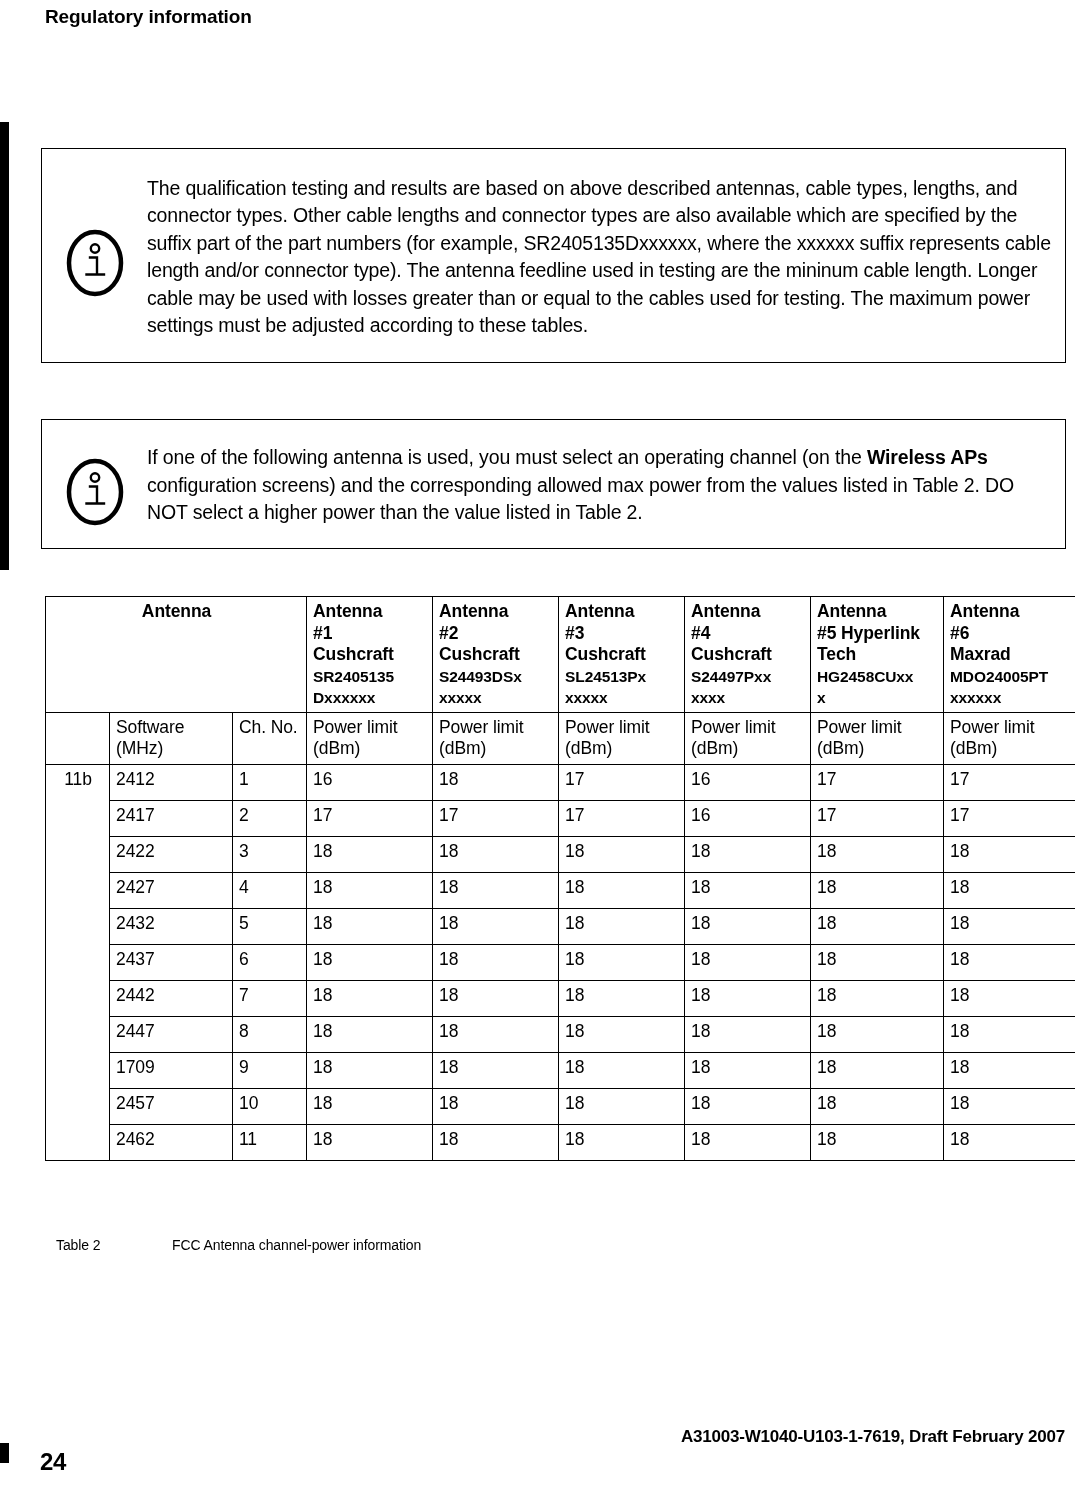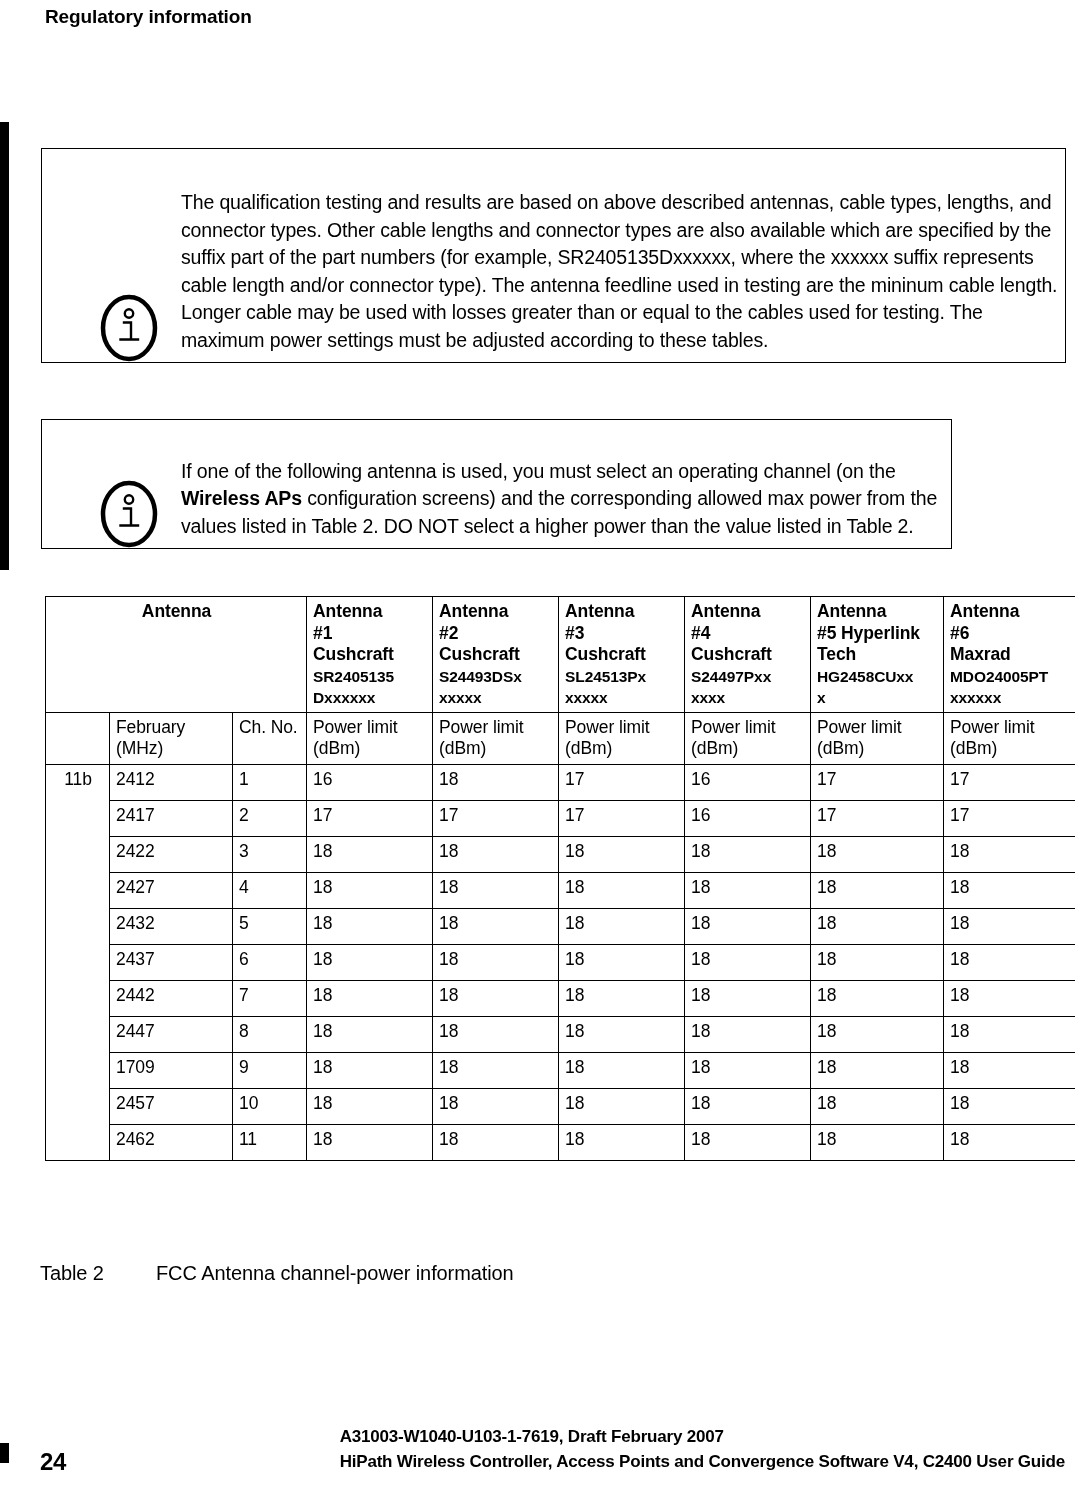"The qualification testing and results" .note-box { align-items: flex-end -> center; padding-left: 34px -> none }
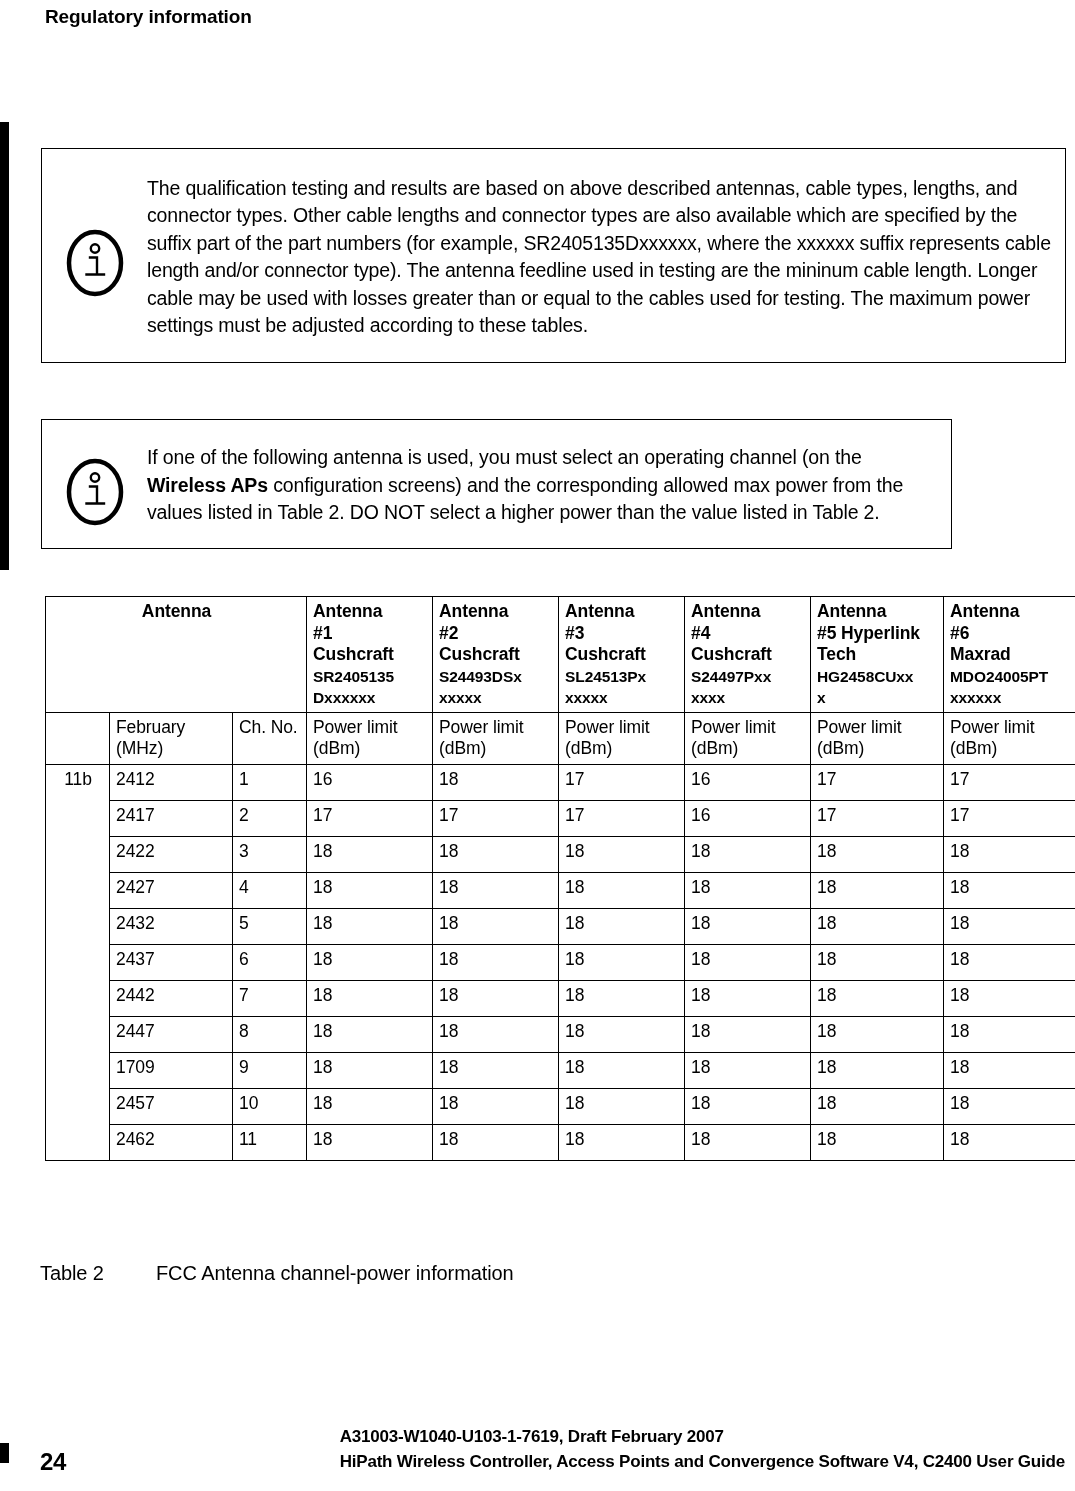"If one of the following" .note-box-2 { width: 911px -> 1025px }
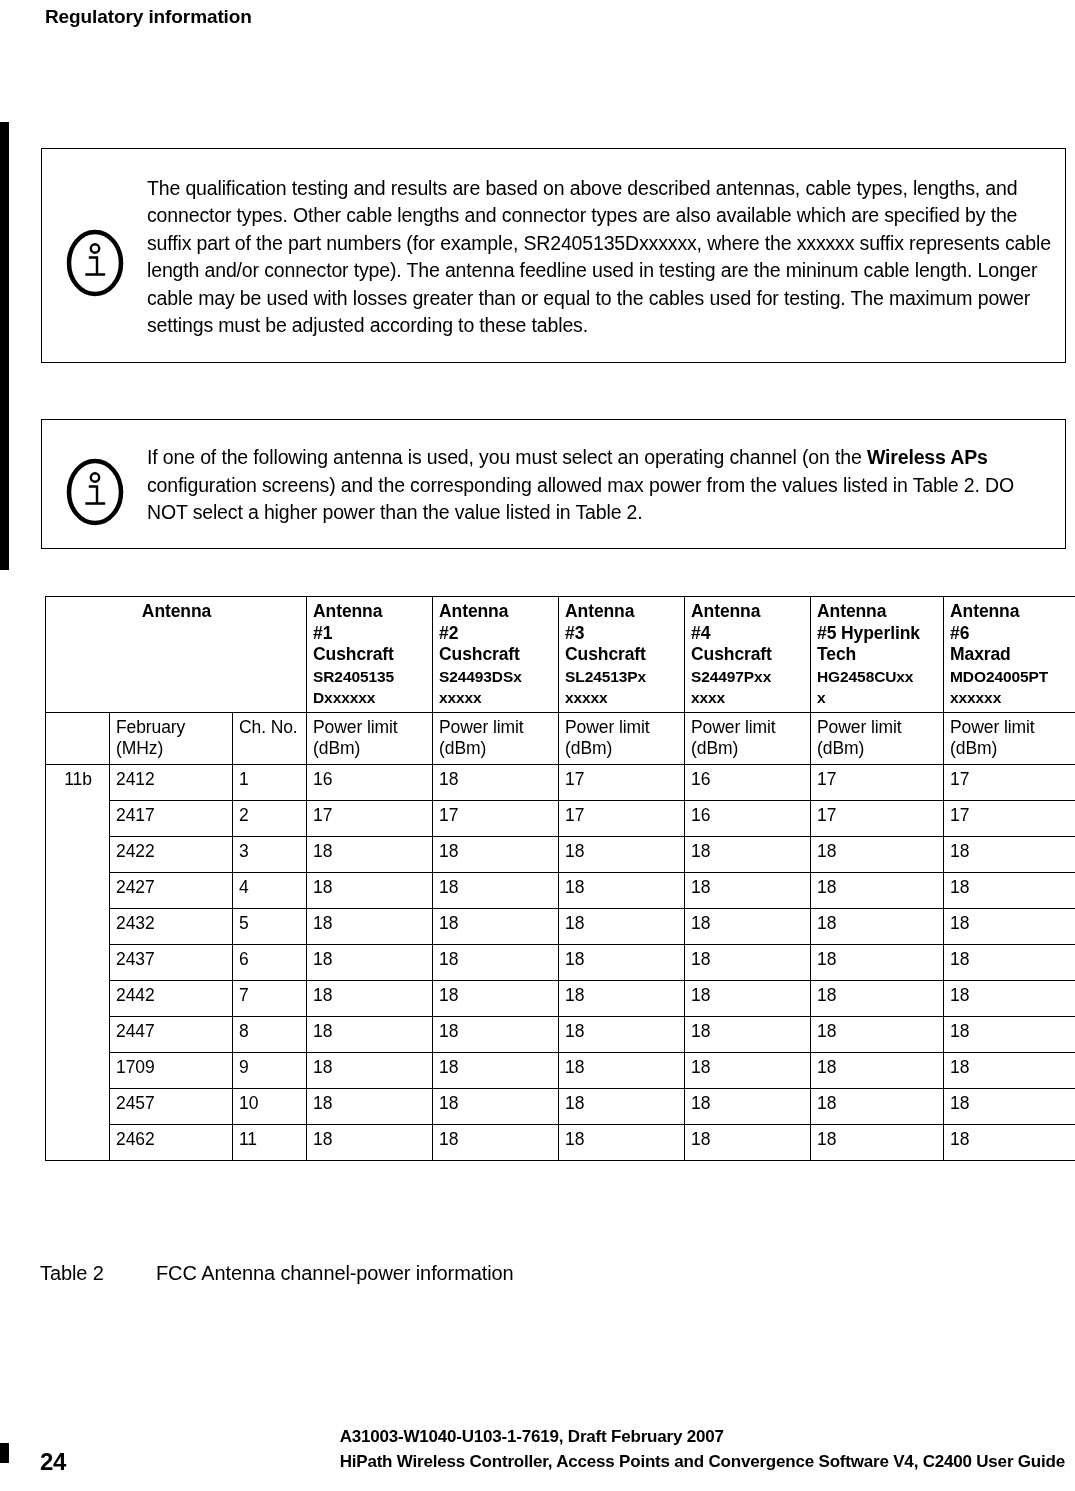"February" span { text: February -> Software }
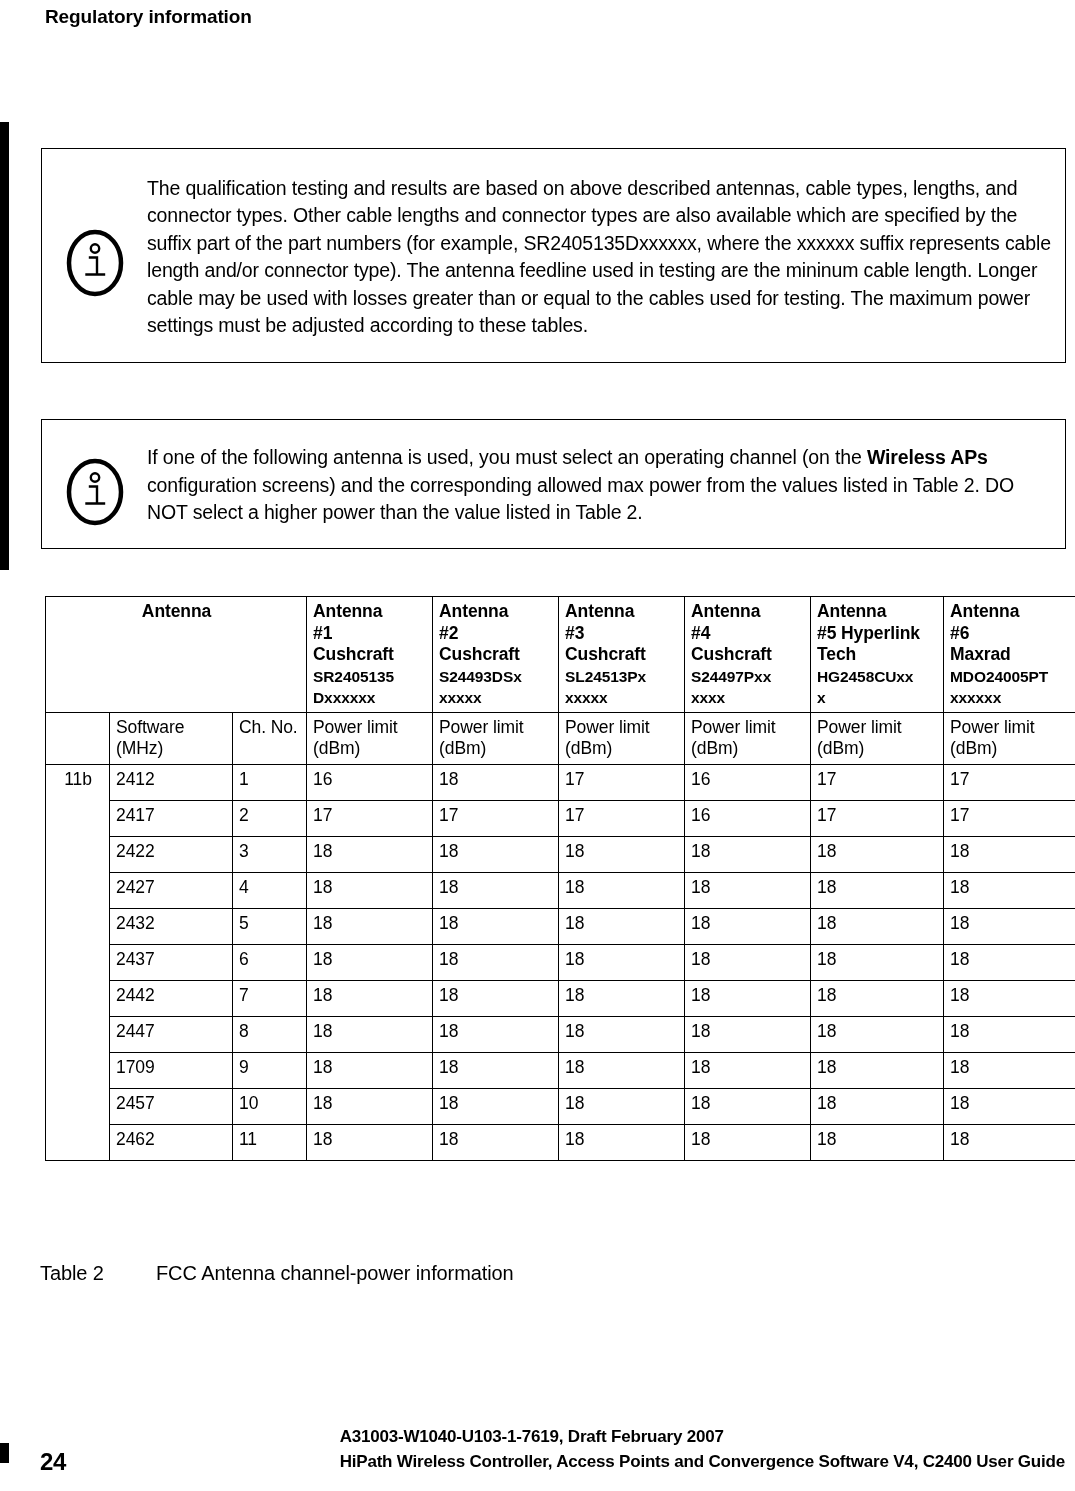"Table 2 FCC Antenna channel-power" .tbl-caption { font-size: 20px -> 14px; left: 40px -> 56px; margin-top: 28px -> none }
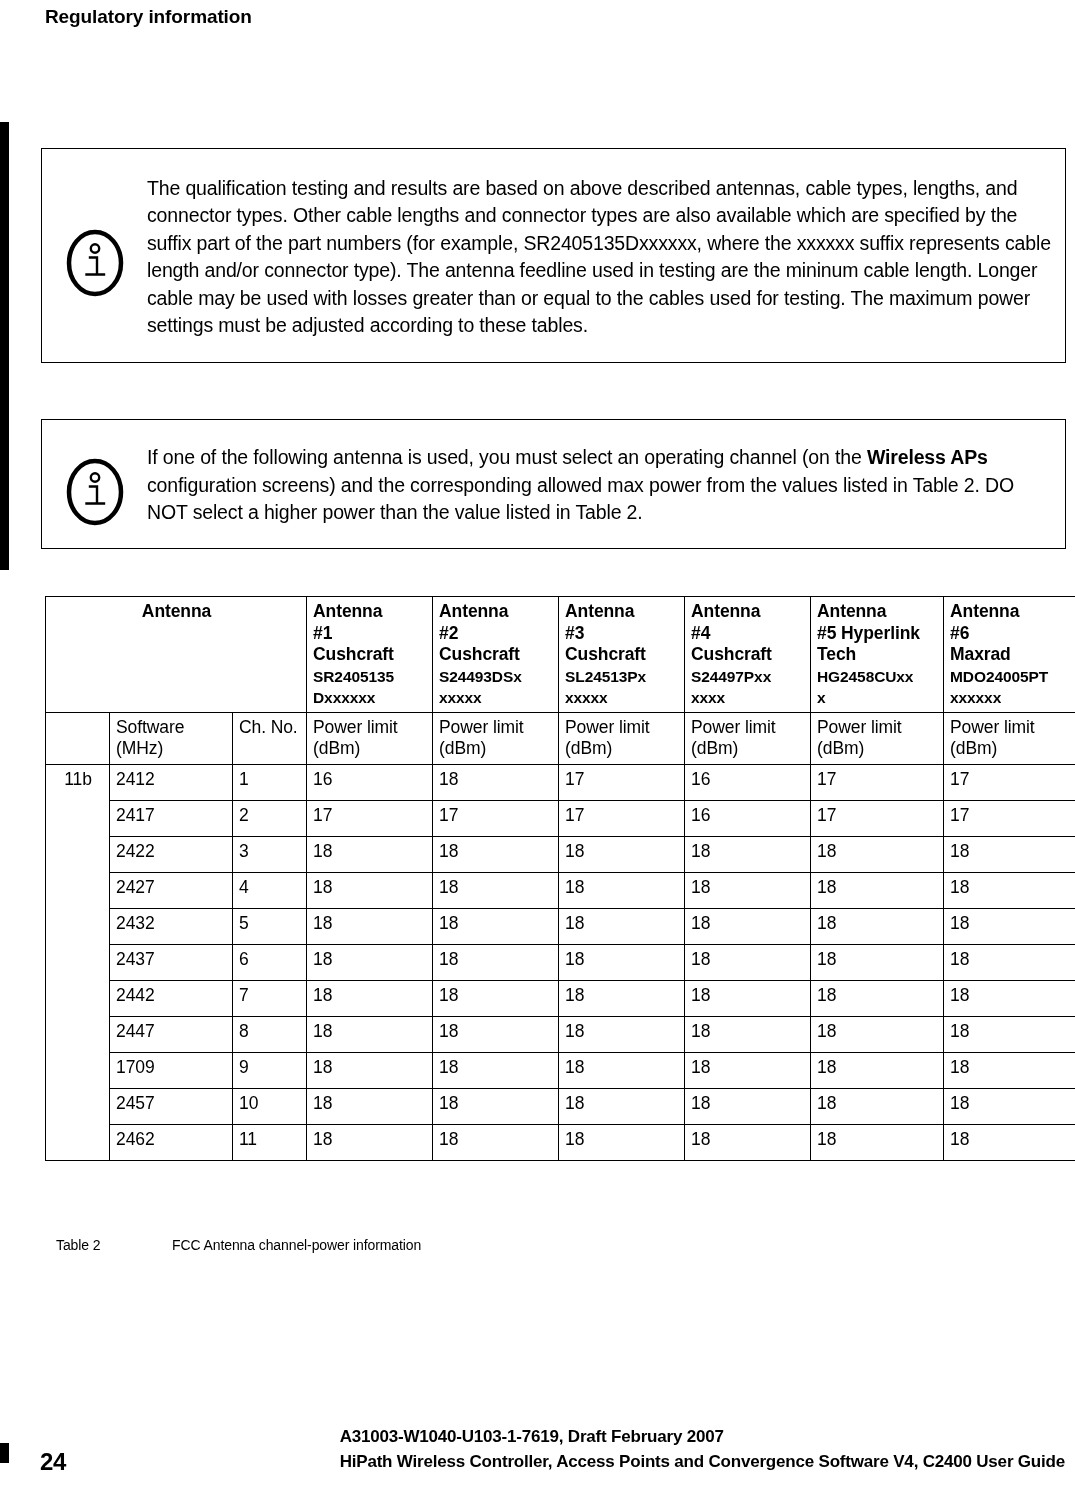"HiPath Wireless Controller, Access" div { html: <div>HiPath Wireless Controller, Access Points and Convergence Software V4, C2400 User Guide</div> -> none }
